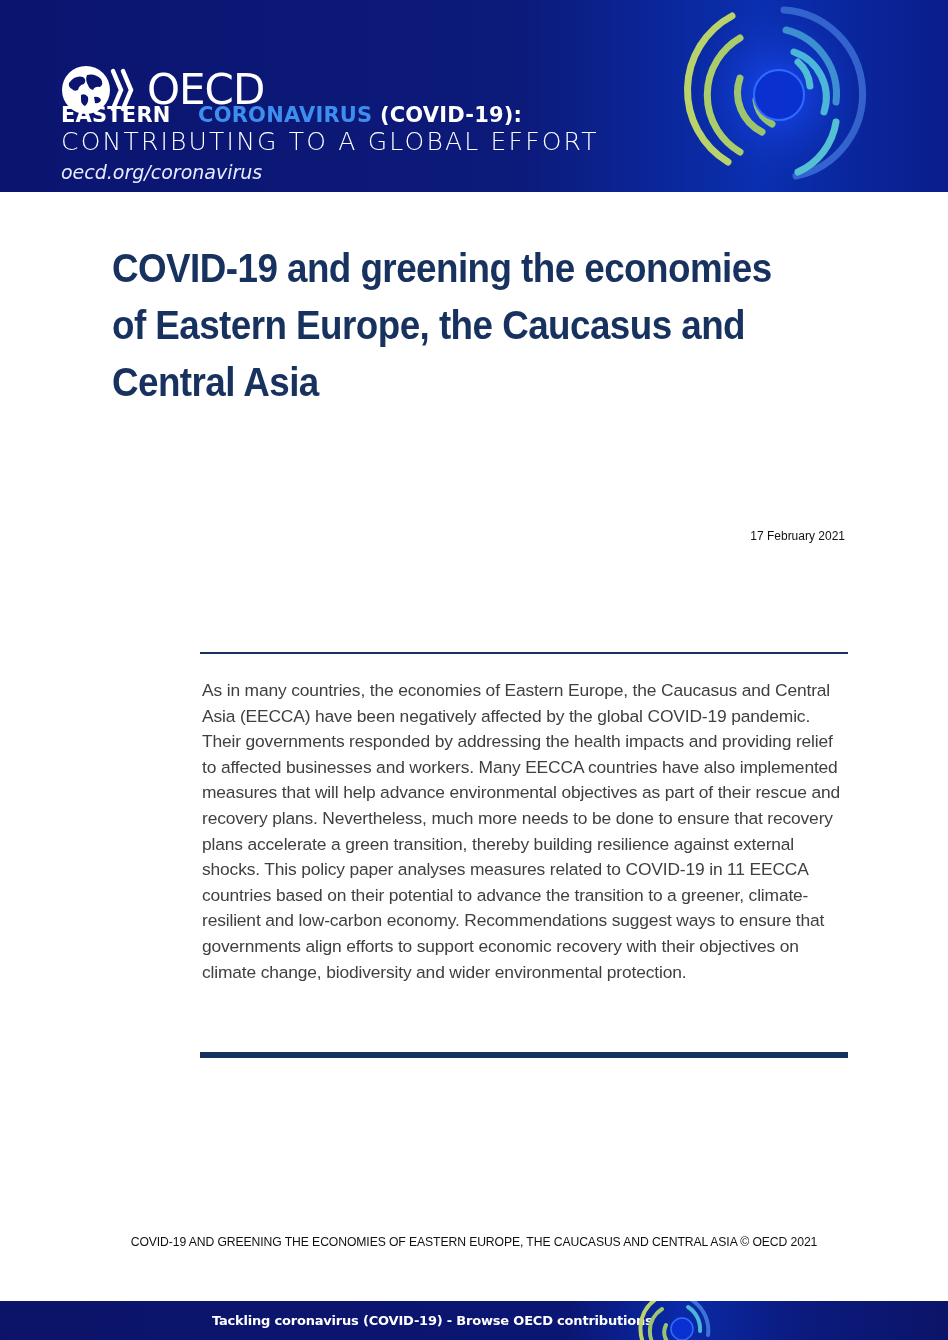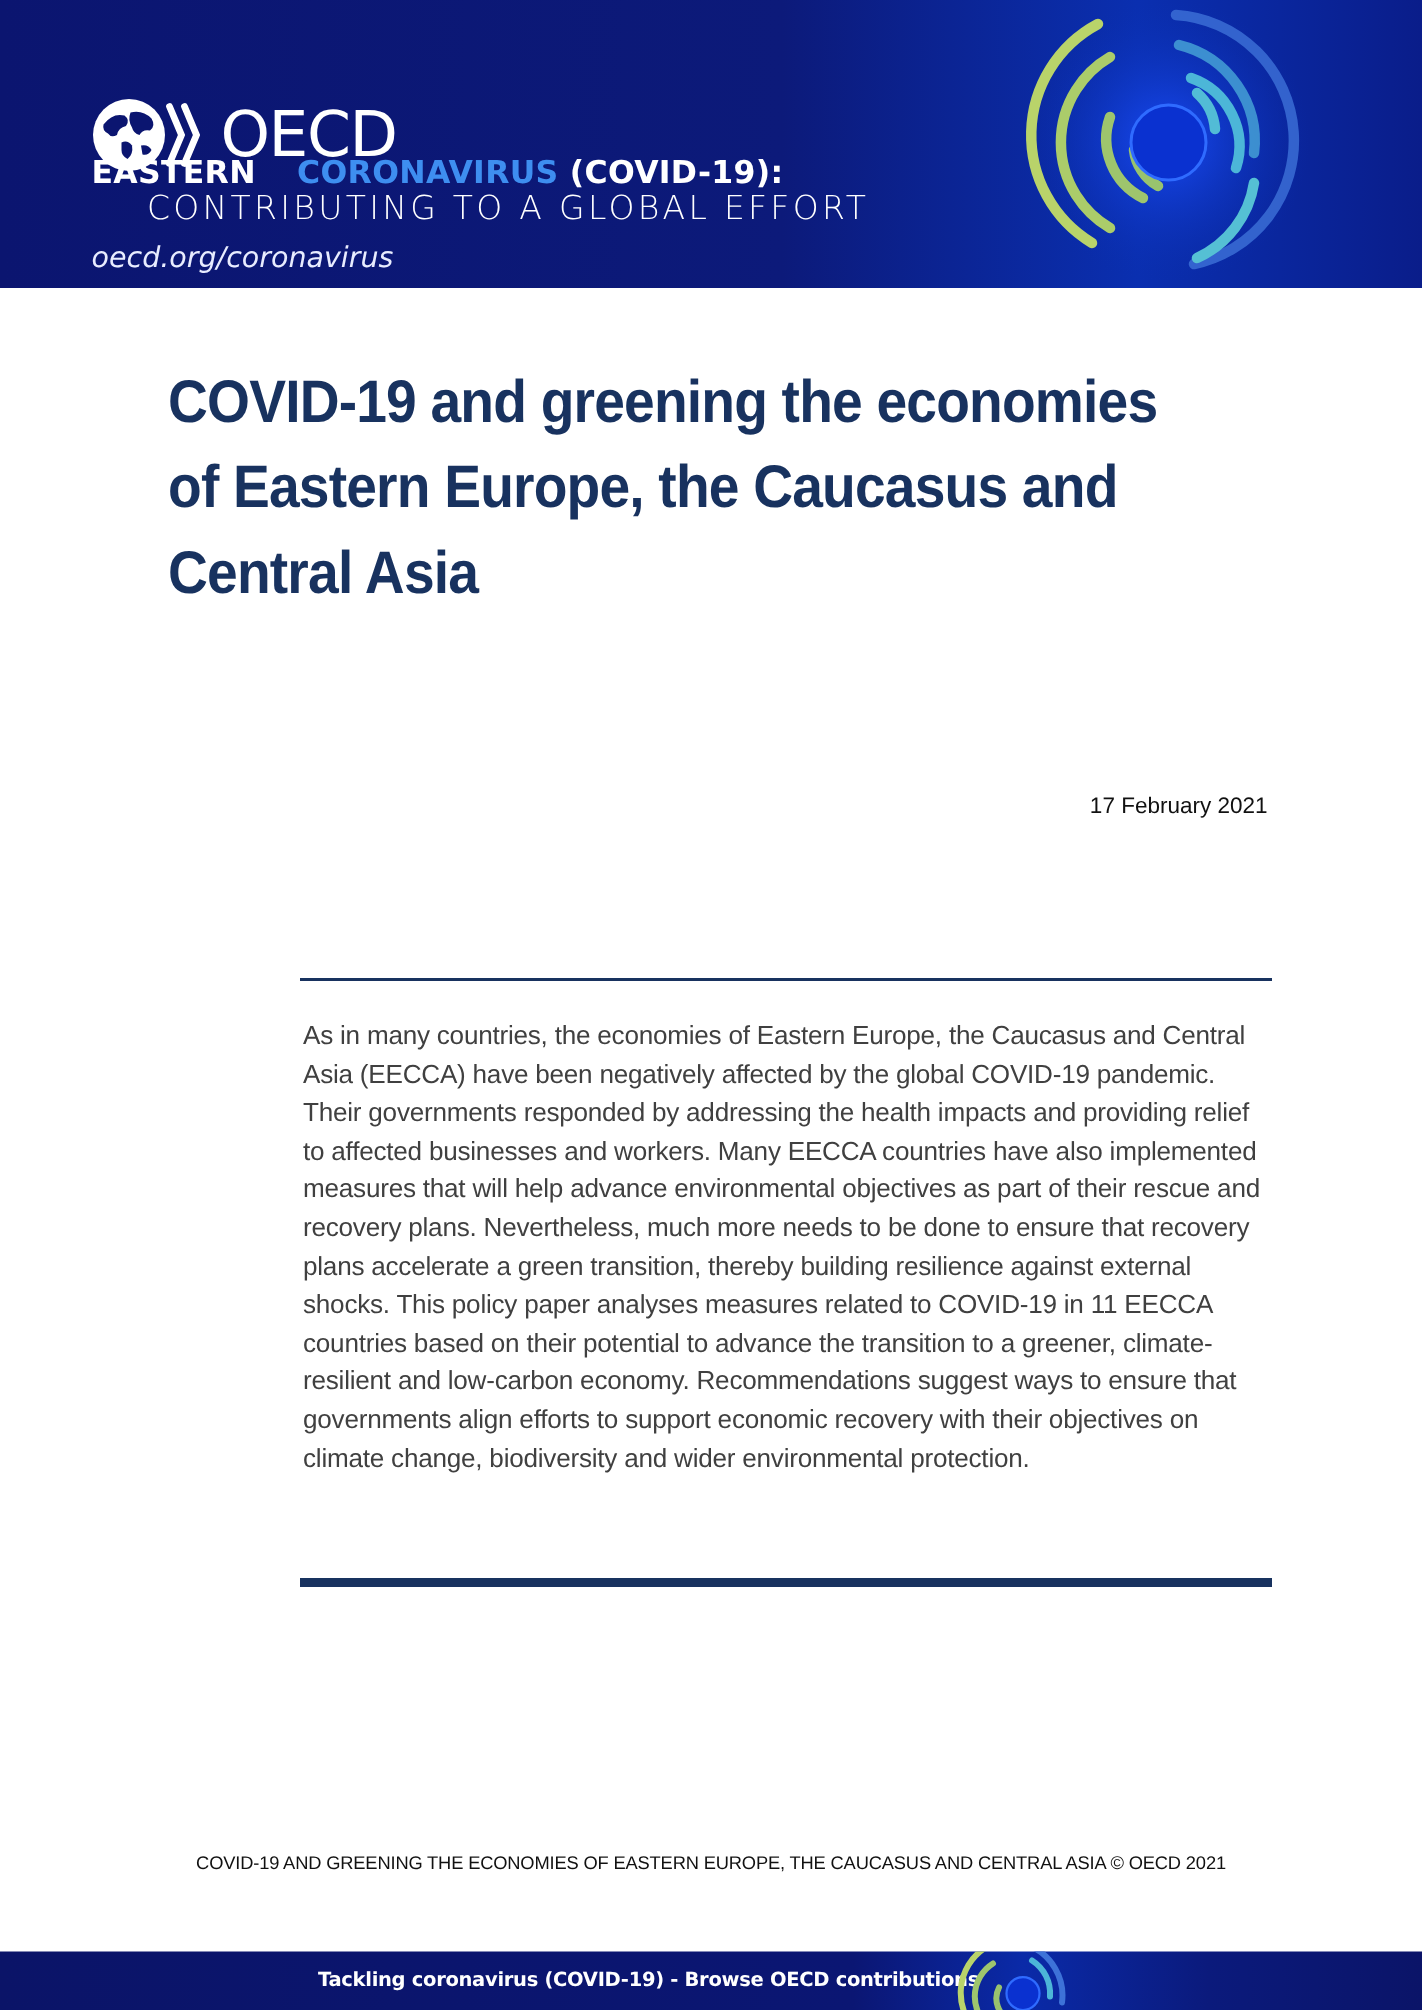"CONTRIBUTING TO A GLOBAL EFFORT" .tag2 { font-size: 22px -> 25px; margin-left: 37px -> none }
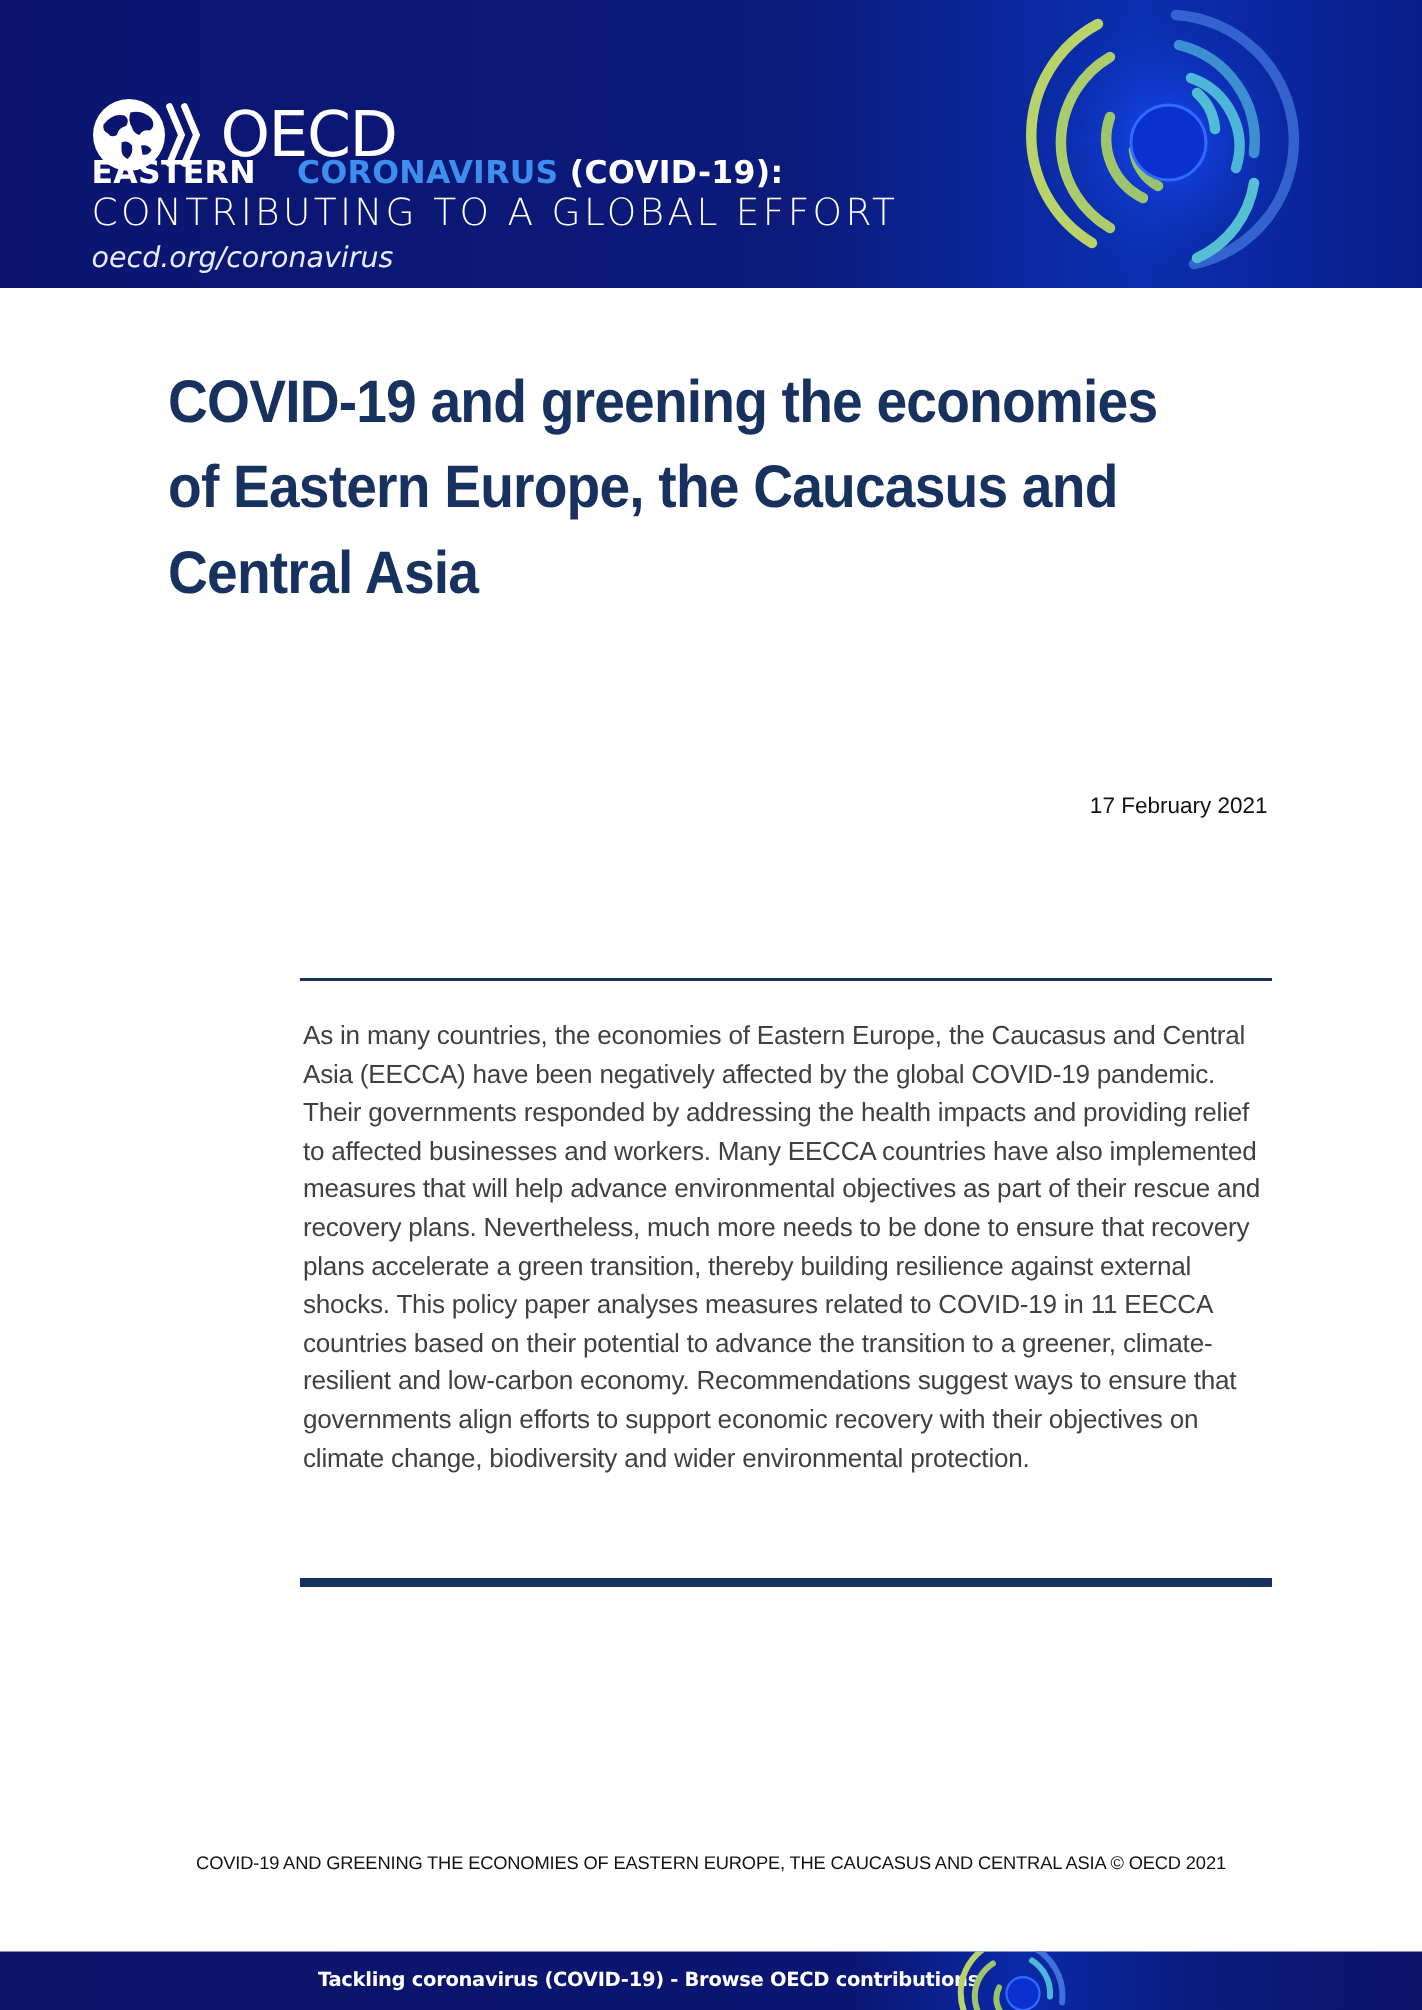"17 February 2021" .date { font-size: 15px -> 12px }
